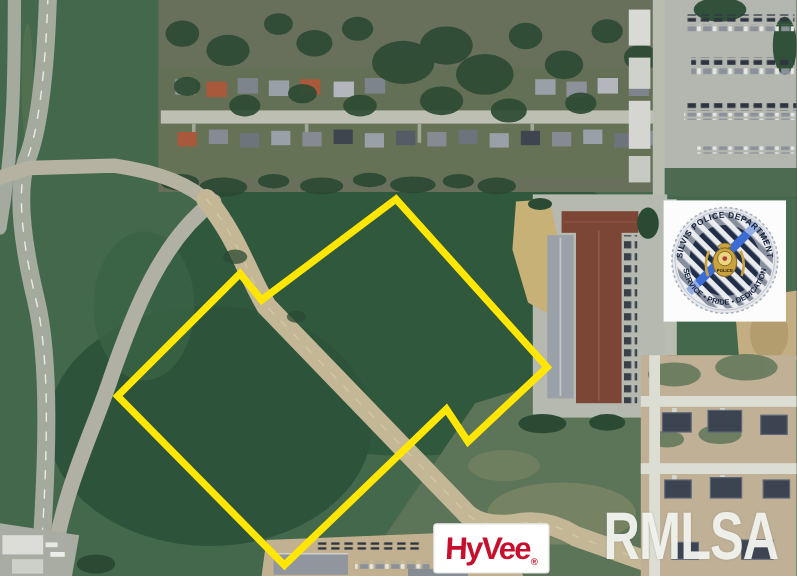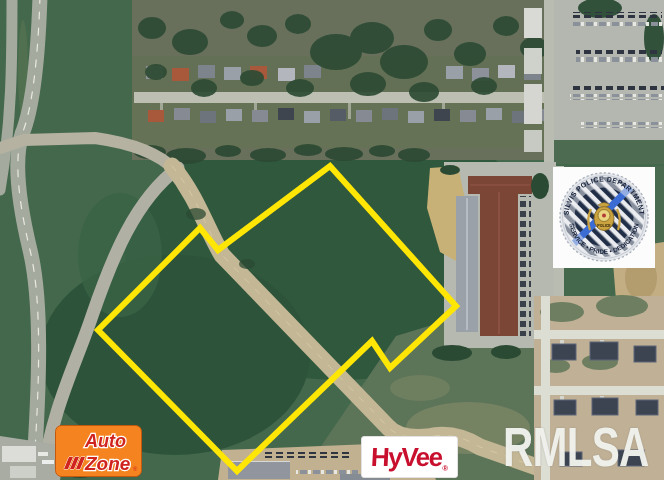"Auto" div.overlay { html: <div> <svg> <rect></rect> <text>Auto</text> <g> <path></path> <path></path> <path></path> </g> <text>Zone</text> <text>®</text> </svg> </div> -> none }
